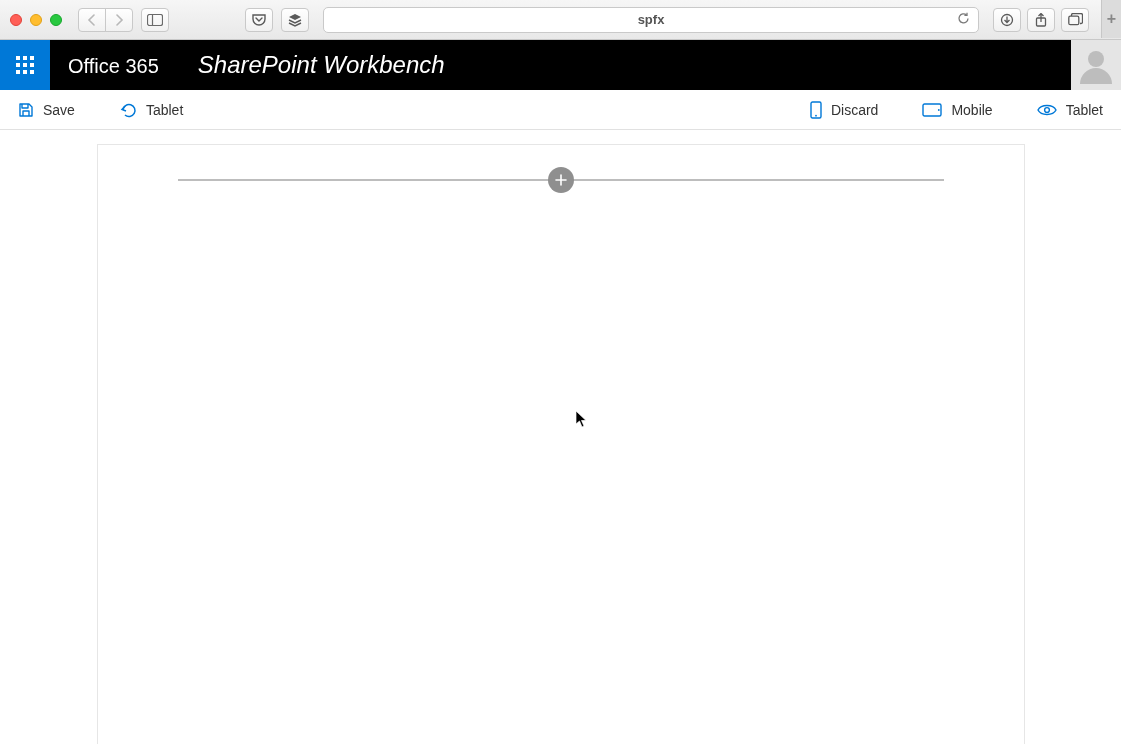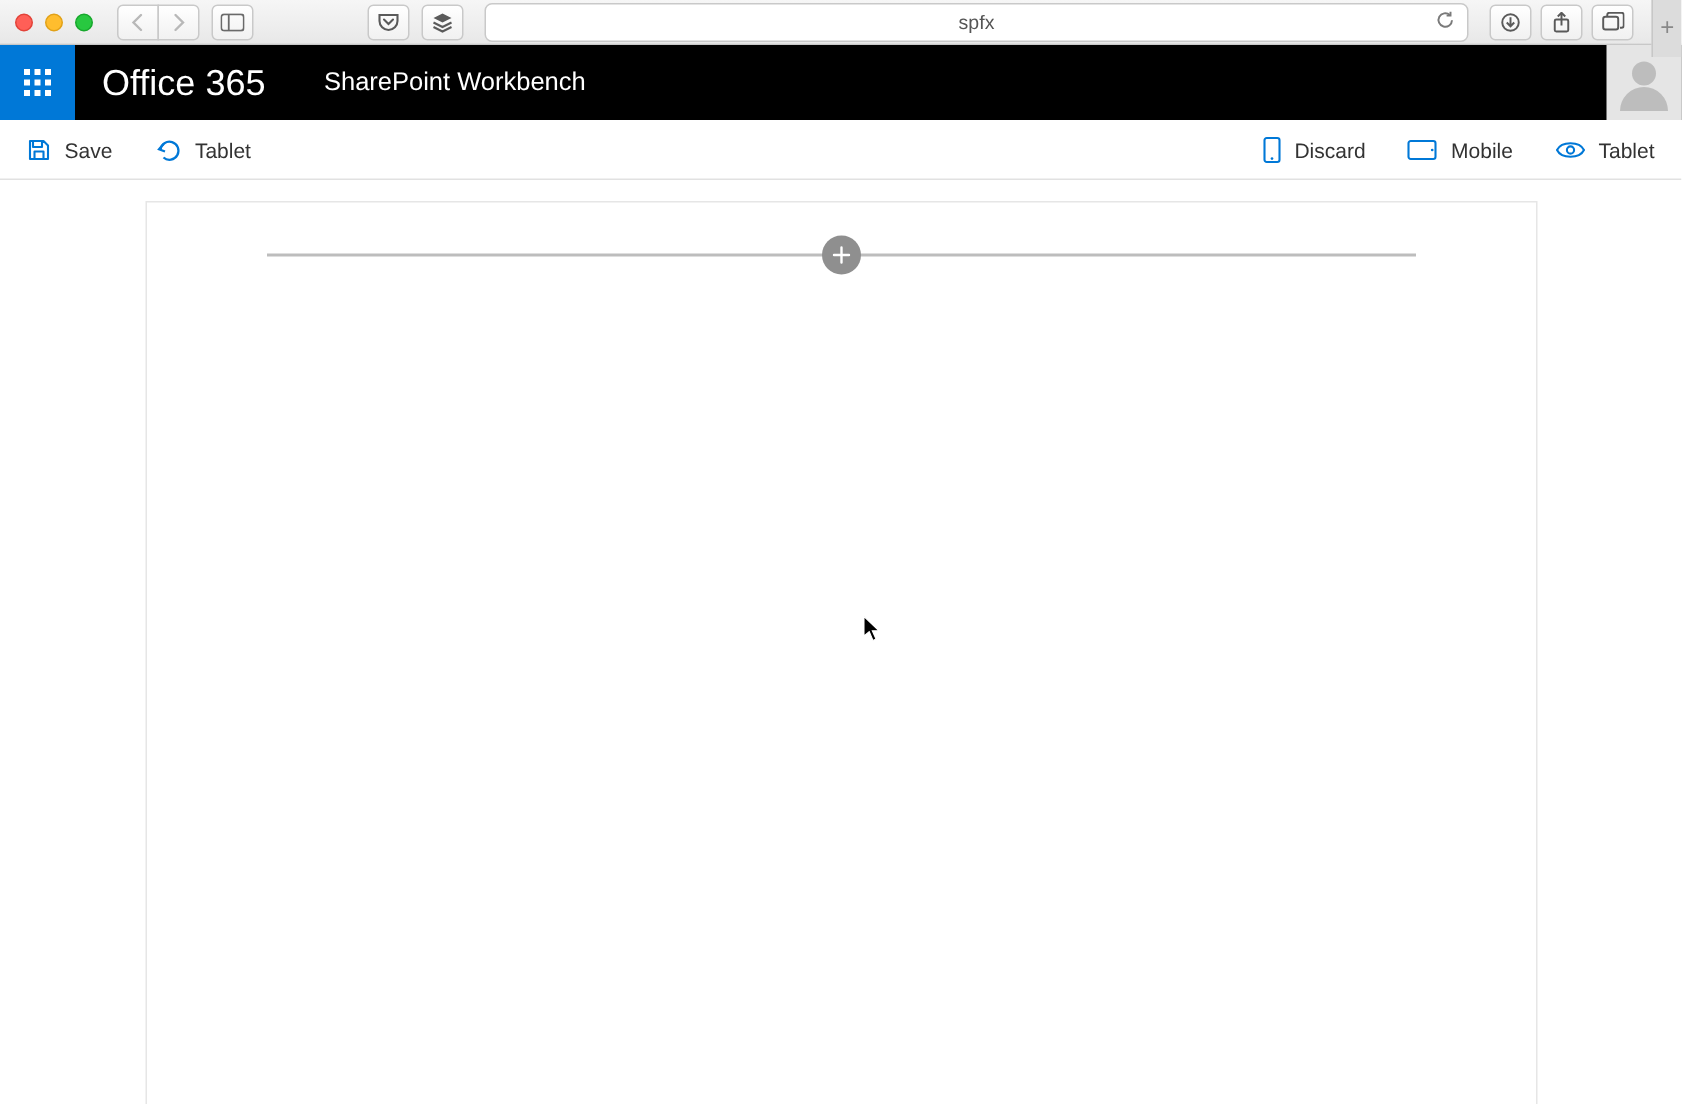"spfx" .browser-chrome { font-weight: none -> bold; height: 30px -> 40px }
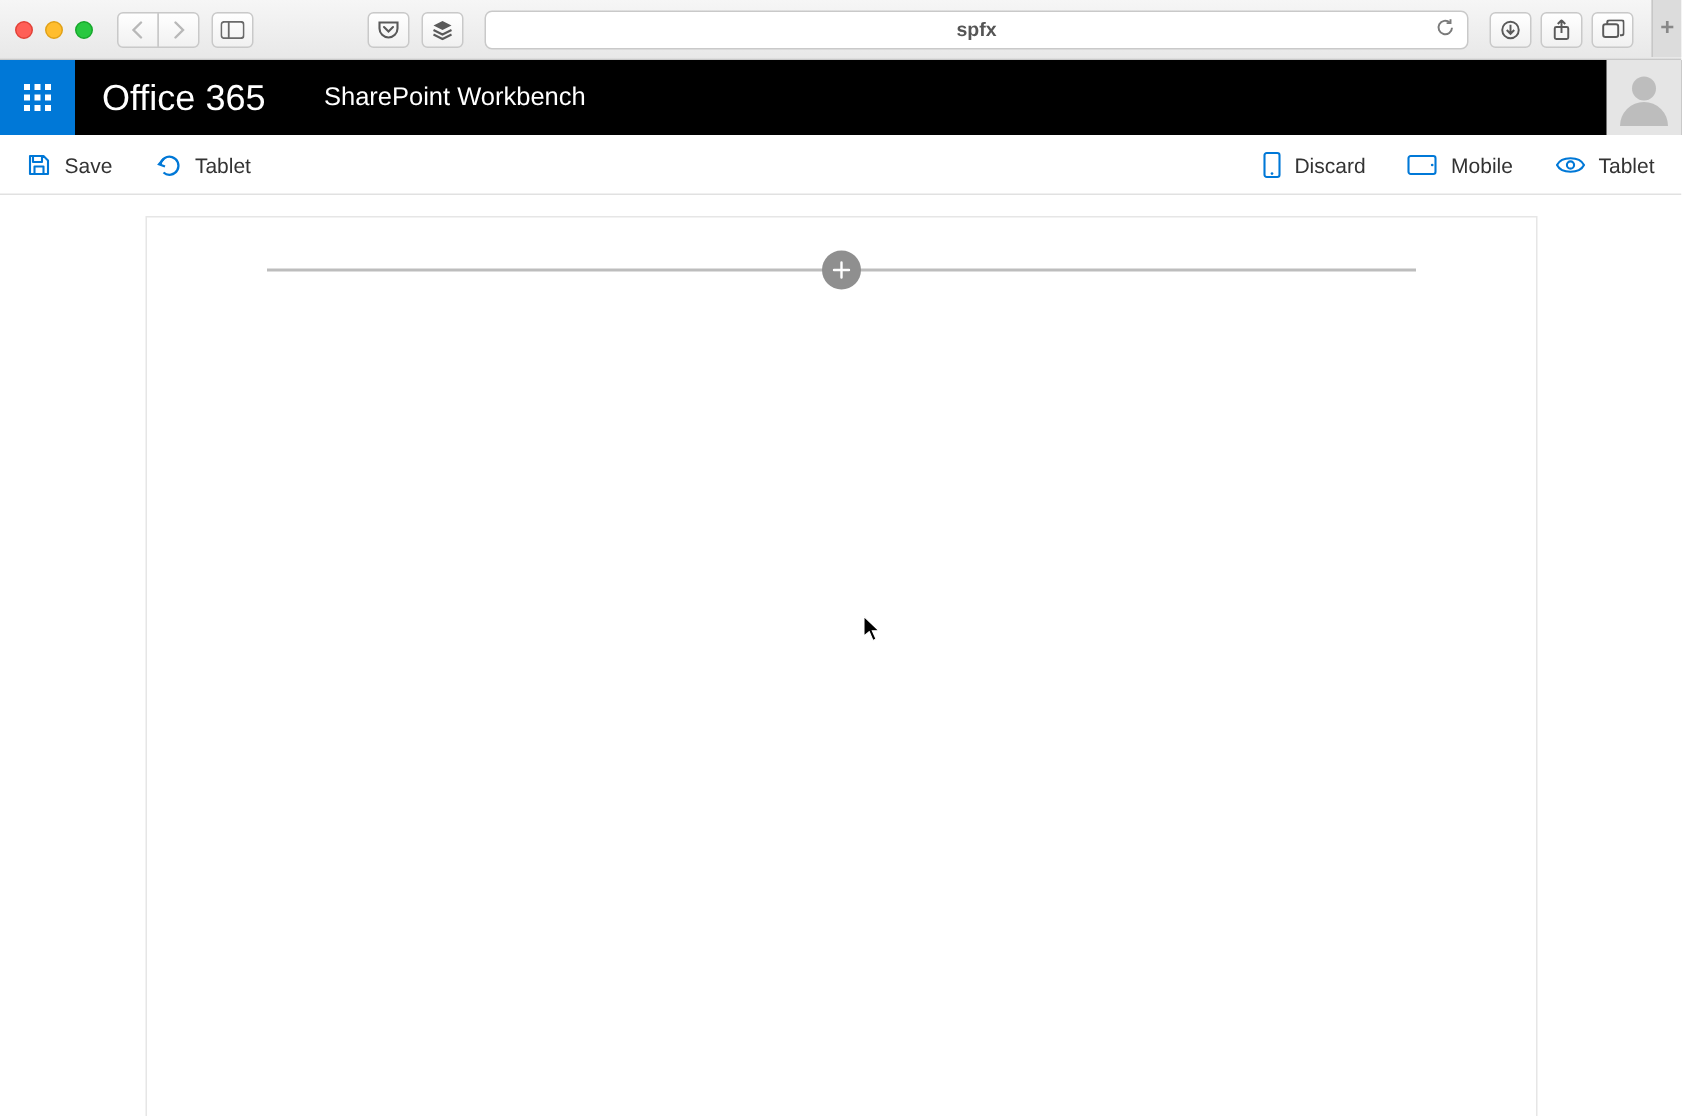"Office 365" .suite-title { font-size: 24px -> 20px }
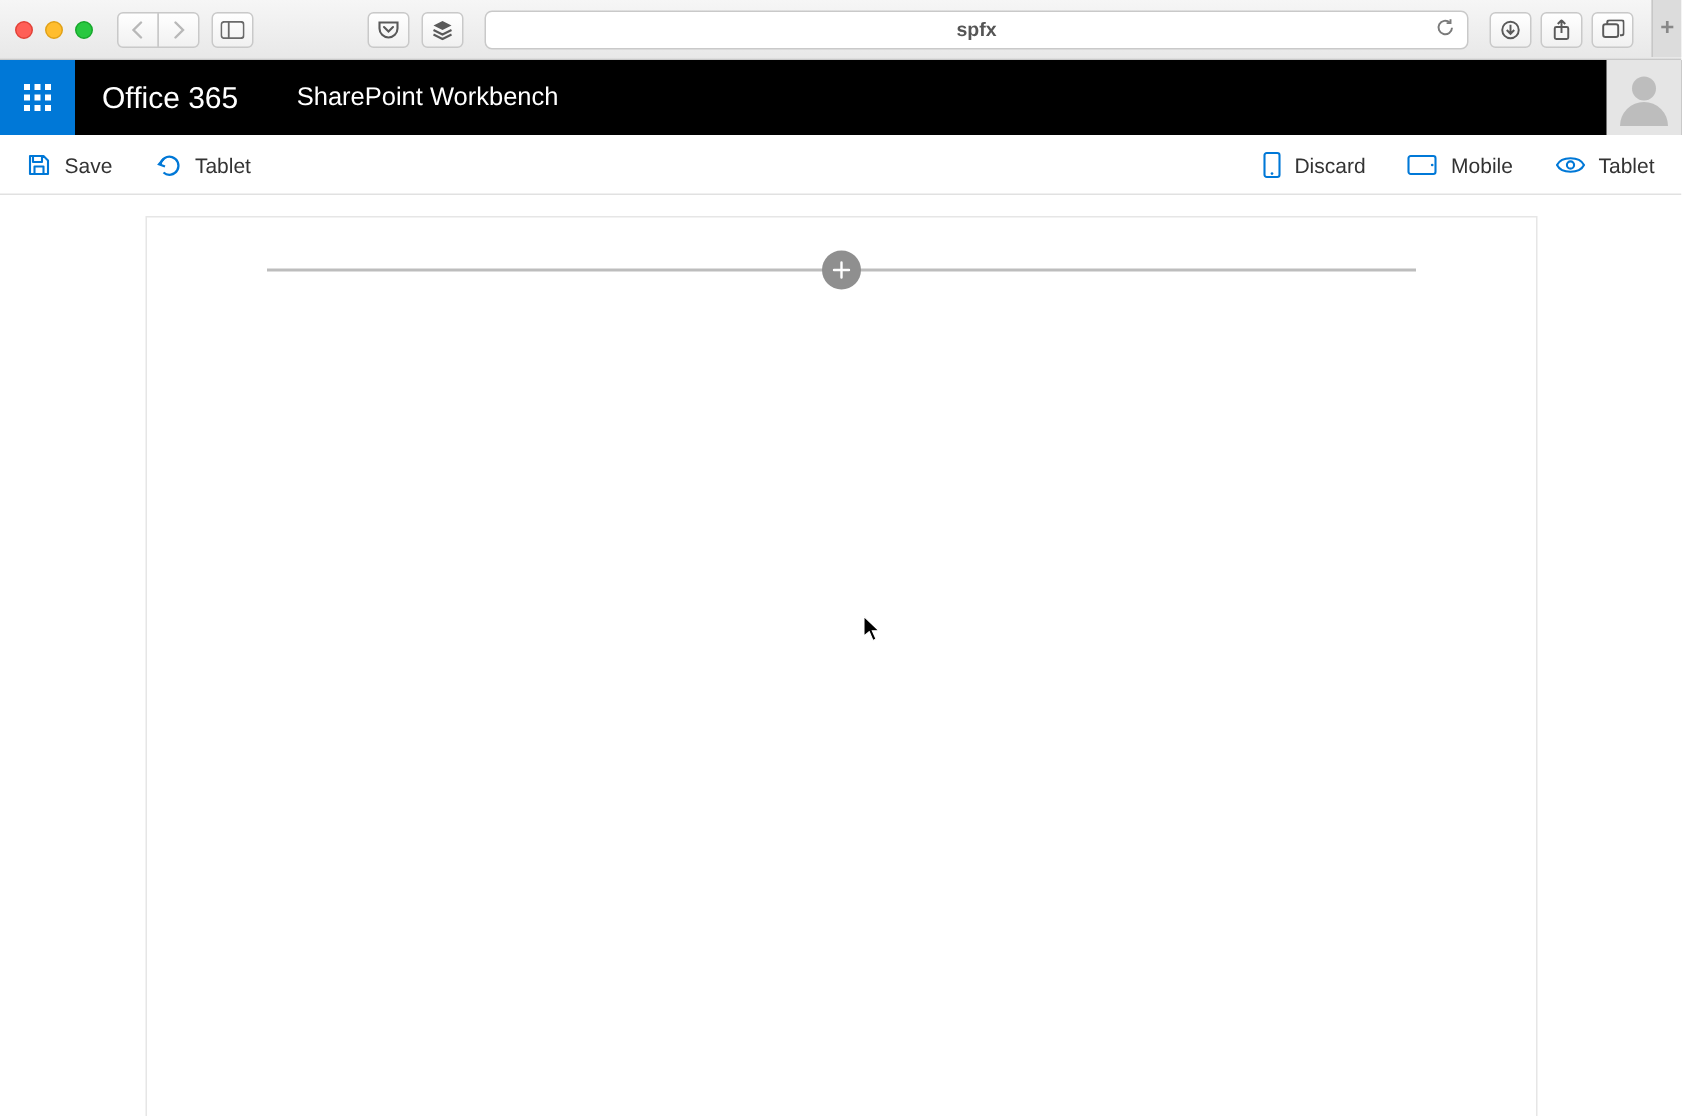"SharePoint Workbench" .suite-sub { font-size: 17px -> 24px; font-style: none -> italic }
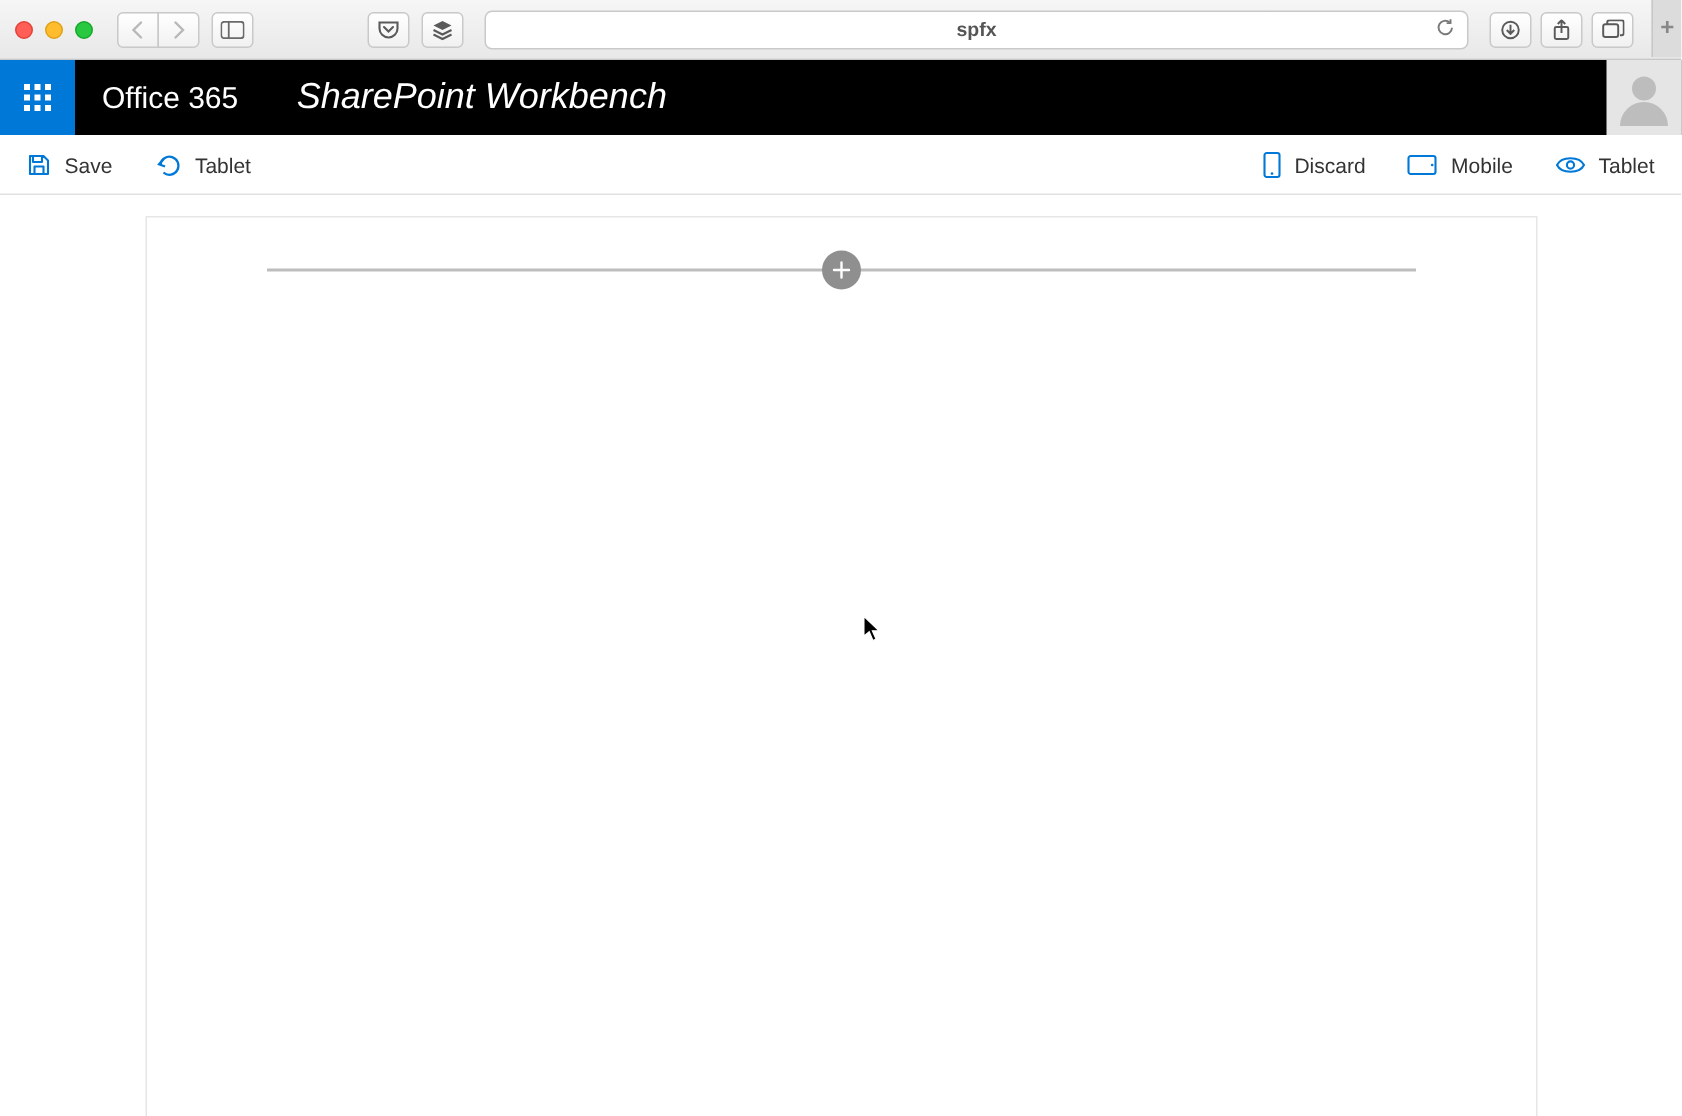"Save" .command-bar { gap: 28px -> 44px }
